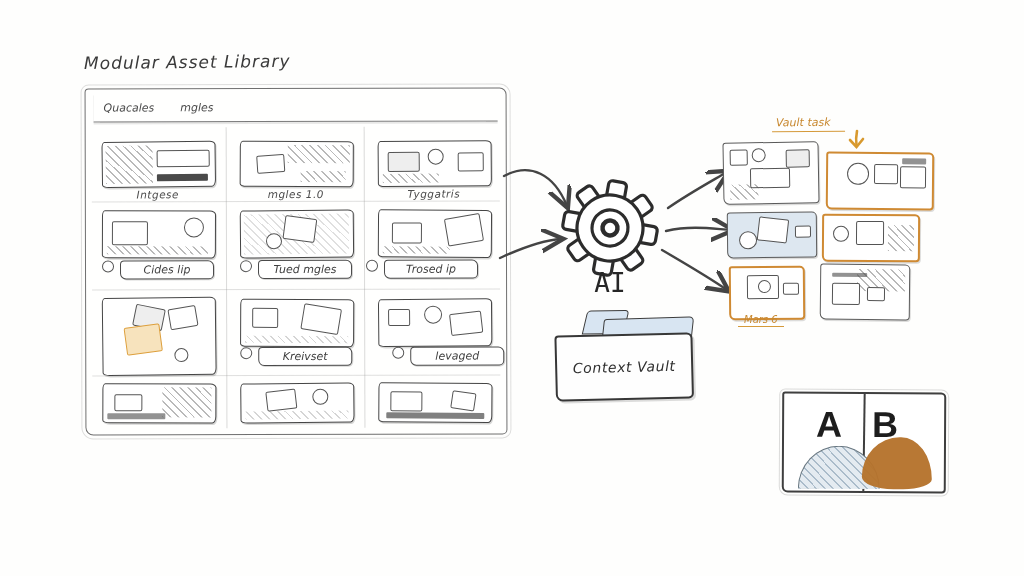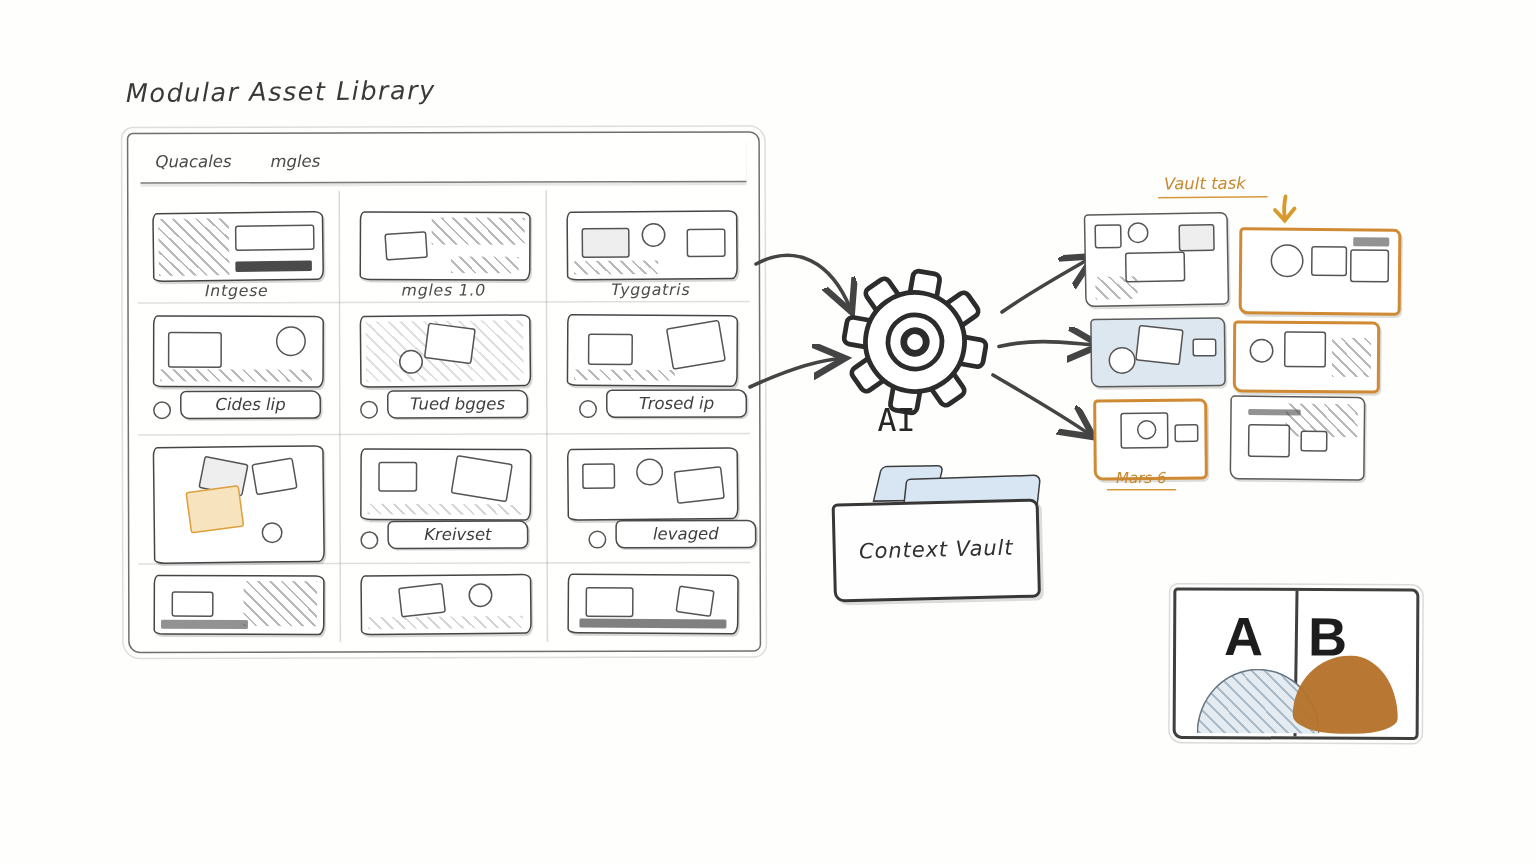"Cides lip" .pillrow { align-items: flex-end -> flex-start }
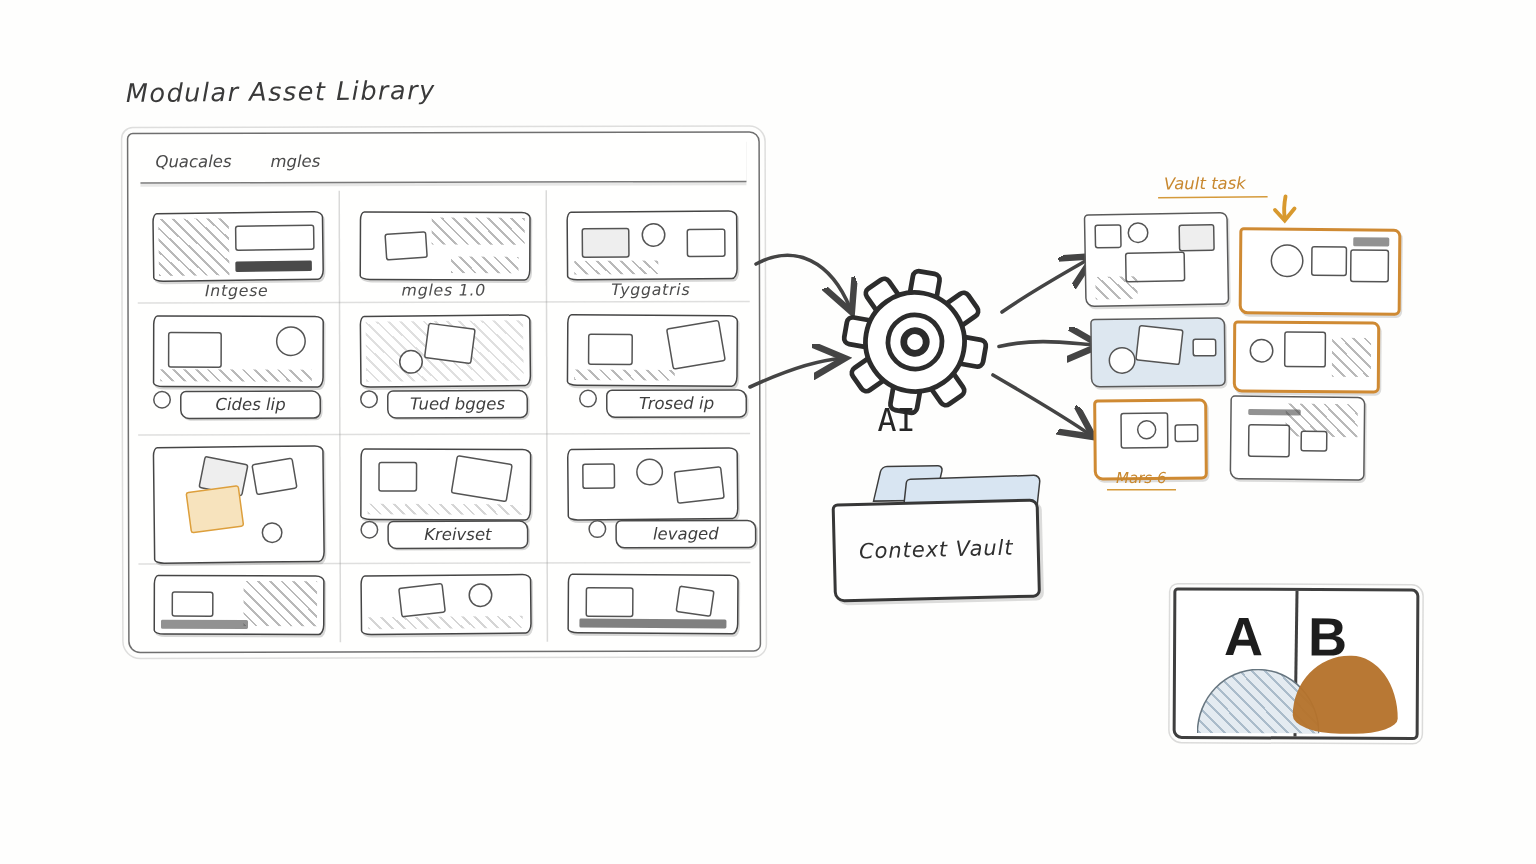"Tued bgges" span.pill { text: bgges -> mgles }
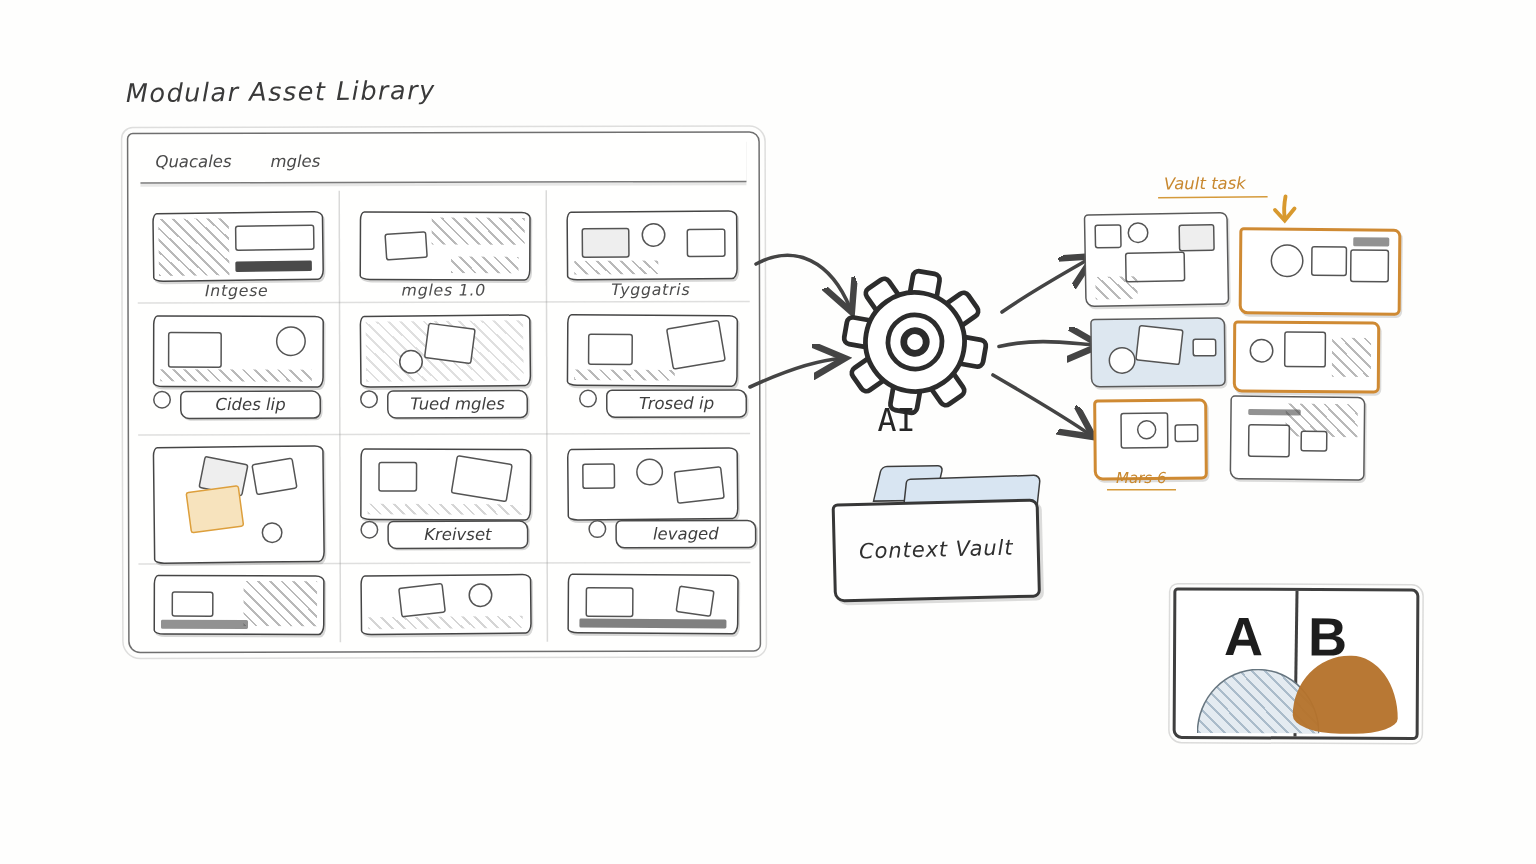"Trosed ip" div.pillrow { left: 300px -> 280px }
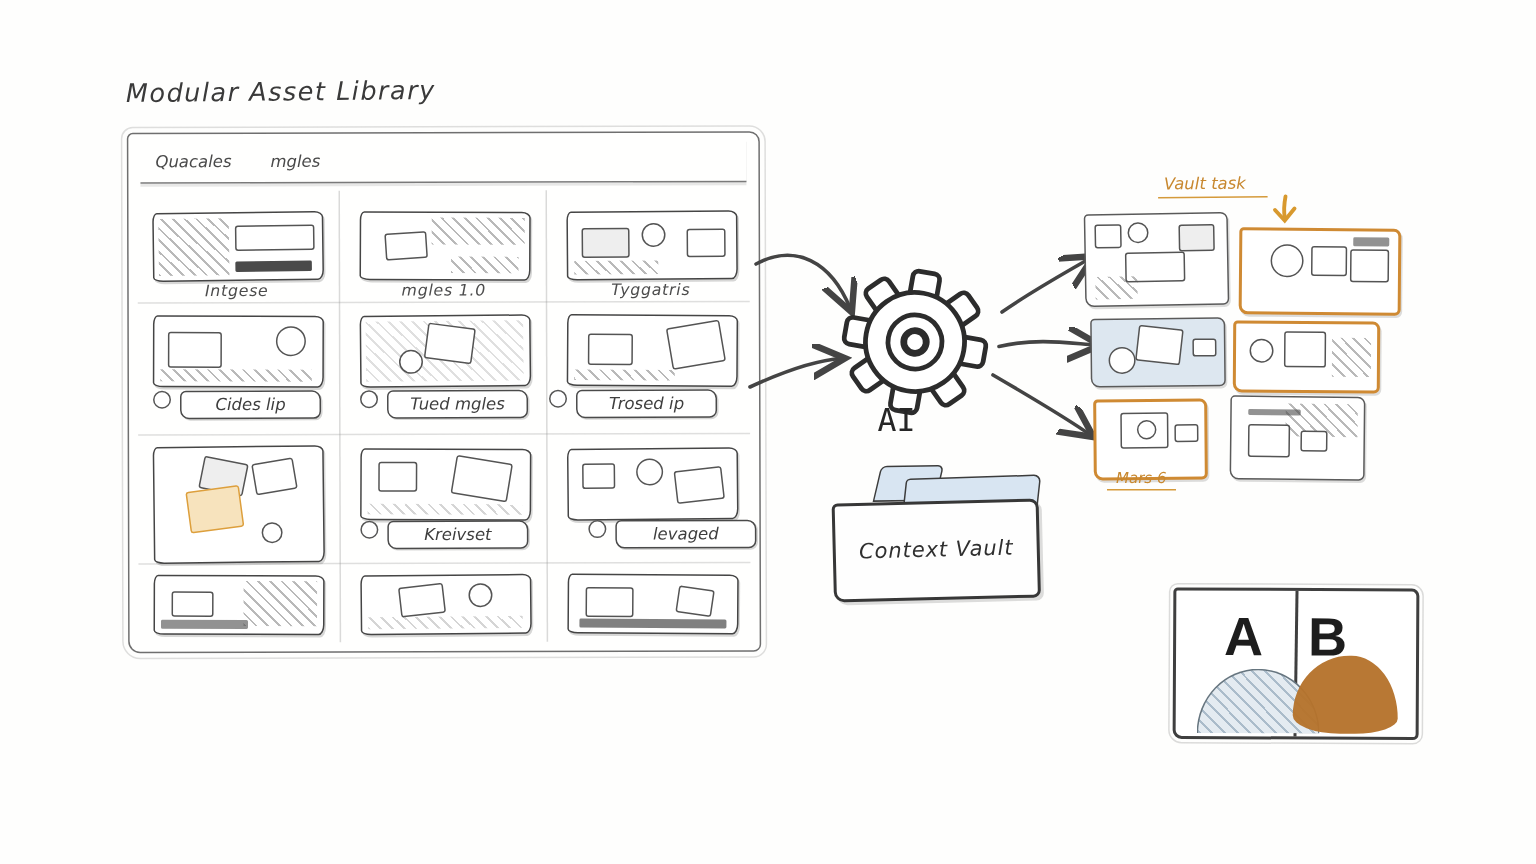"AI" .ai-label { font-size: 21px -> 26px; text-align: none -> center }
